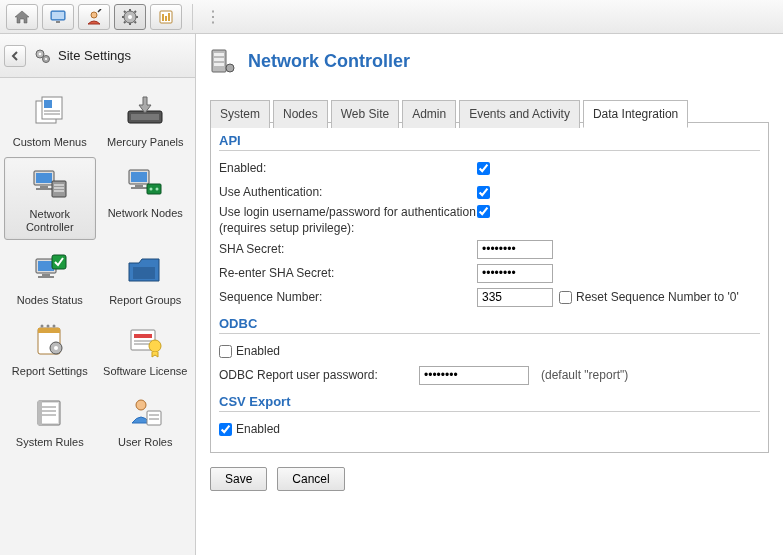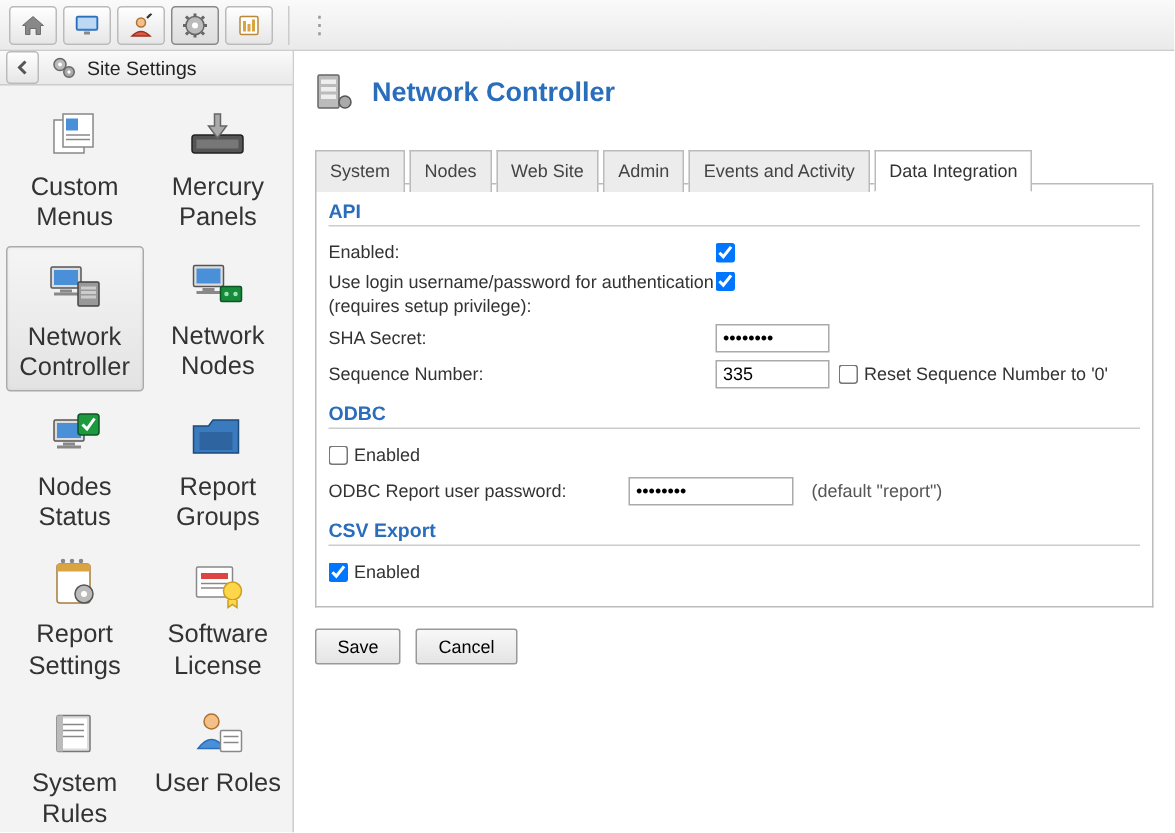"Custom Menus" .icon-cell .cell-label { font-size: 17px -> 11px }
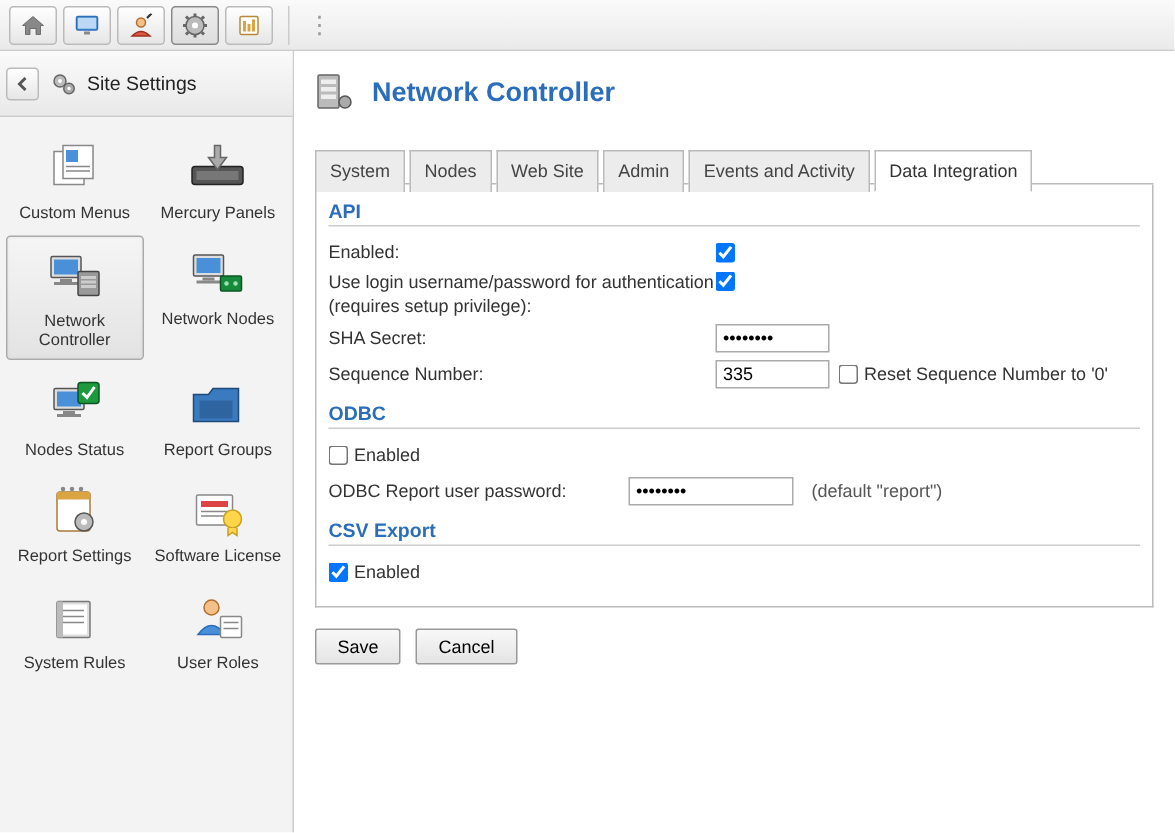"Use Authentication:" div.form-row { html: none -> <div> <div>Use Authentication:</div> <div> <input> </div> </div> }
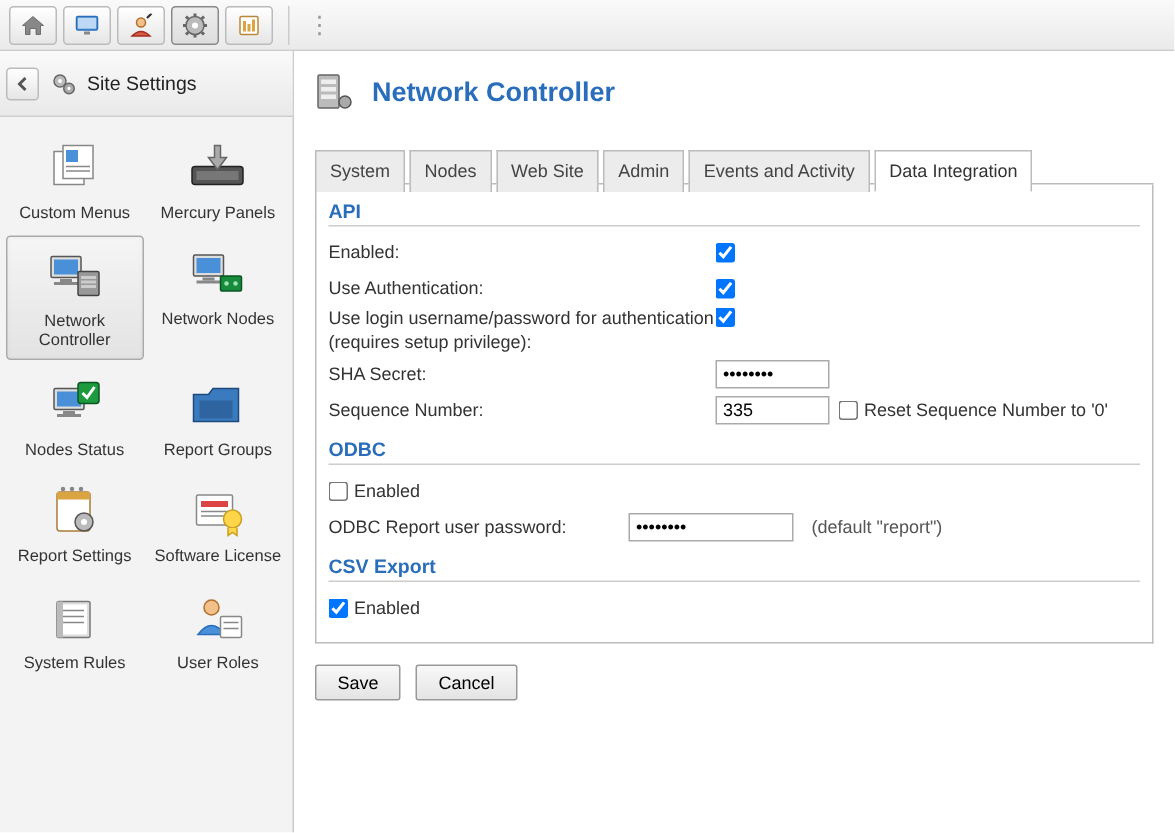"Re-enter SHA Secret:" div.form-row { html: none -> <div> <div>Re-enter SHA Secret:</div> <div> <input> </div> </div> }
